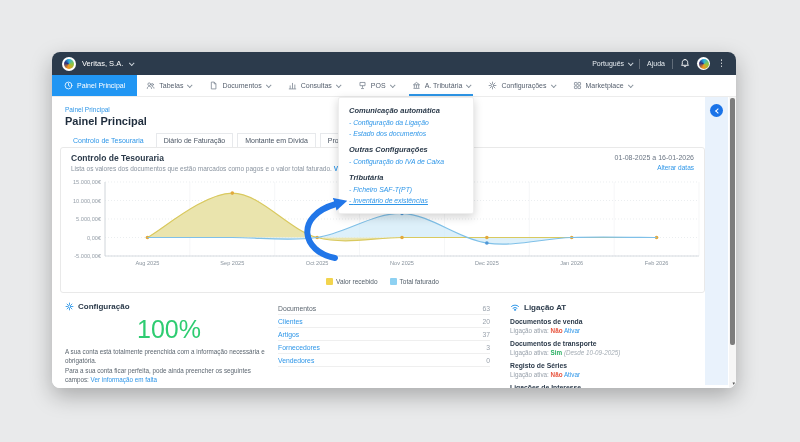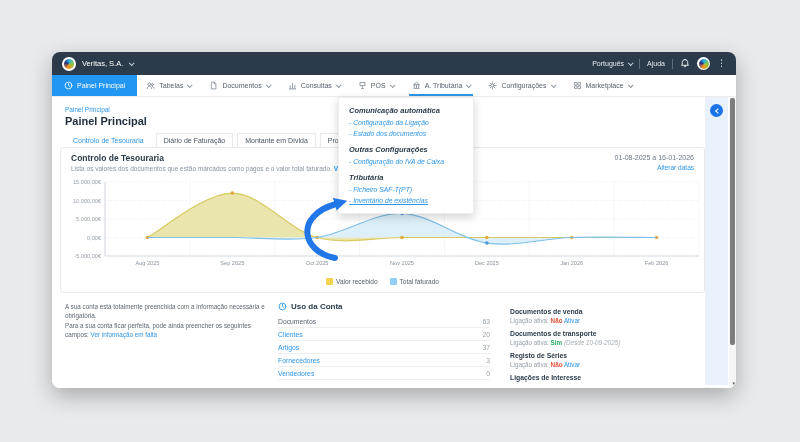"Configuração" div.col-header { html: none -> <div> <svg> <circle></circle> <path></path> </svg> <span>Configuração</span> </div> }
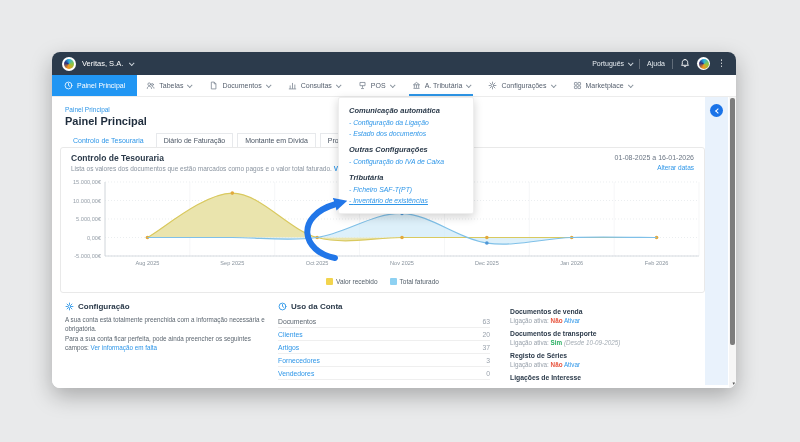"Uso da Conta" div.col-header { html: <div> <svg> <circle></circle> <path></path> </svg> <span>Uso da Conta</span> </div> -> none }
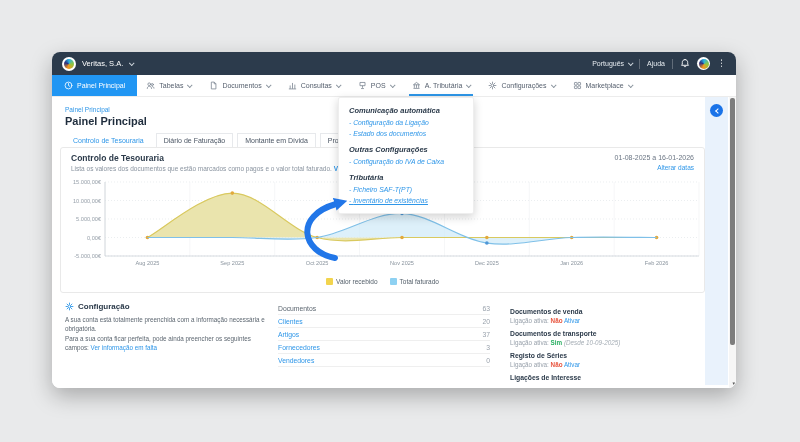"Ligação AT" div.col-header { html: none -> <div> <svg> <path></path> <path></path> <circle></circle> </svg> <span>Ligação AT</span> </div> }
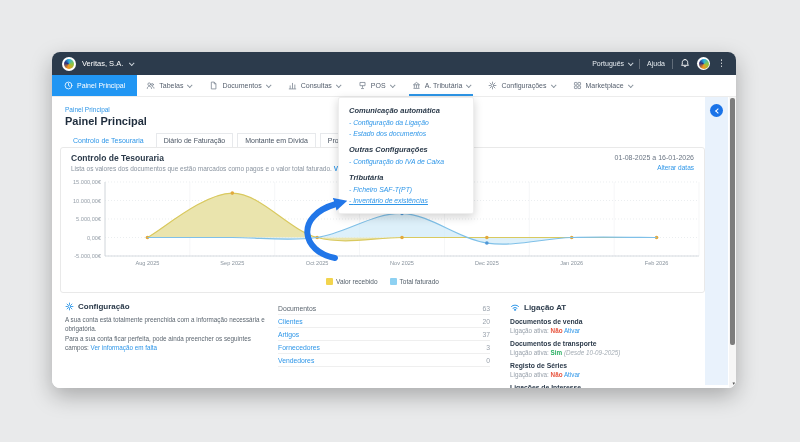"100%" div.percent { html: none -> <div>100%</div> }
